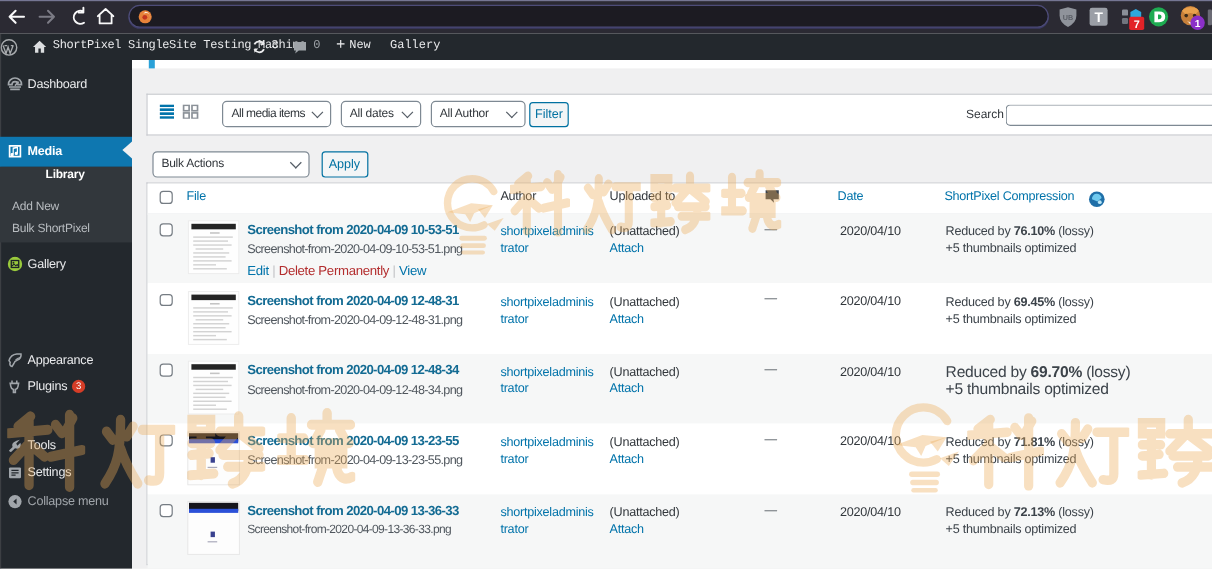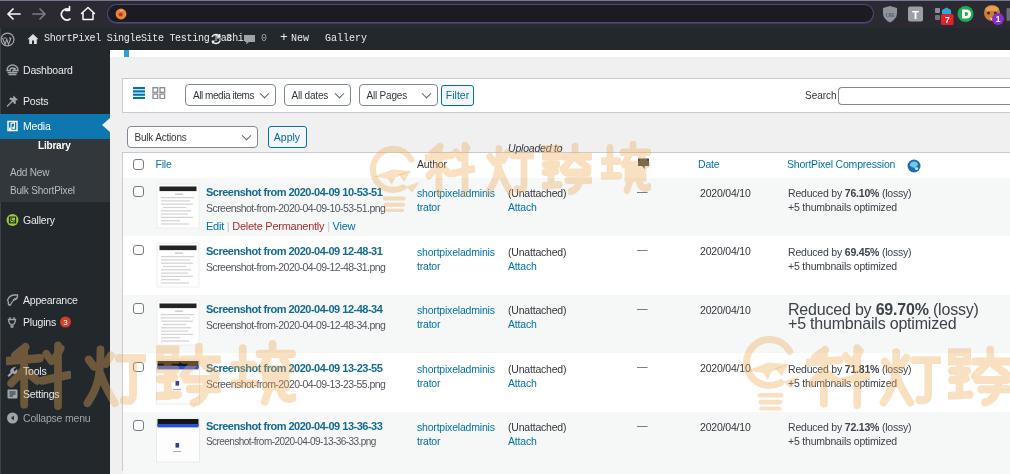"Posts" div.mi { html: <div> <span><svg> <path></path> <path></path> </svg></span> <span>Posts</span> </div> -> none }
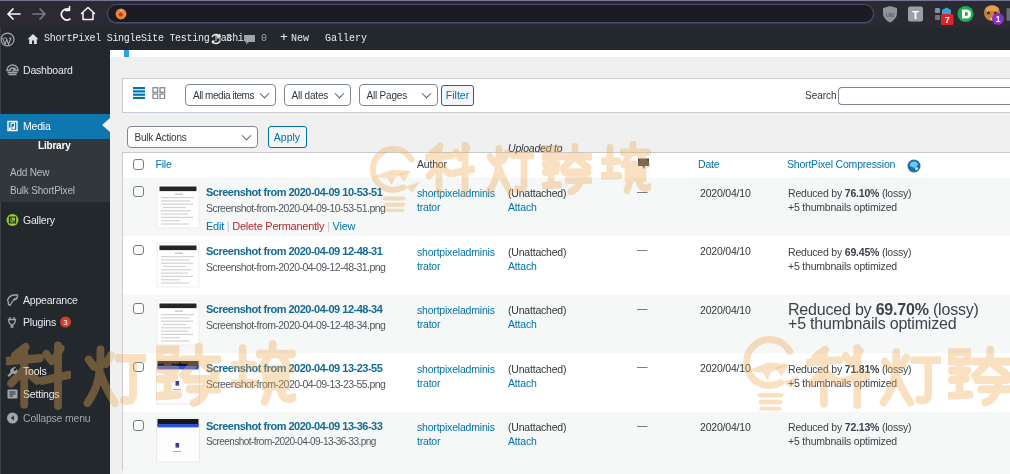"All Pages" span.t { text: Pages -> Author }
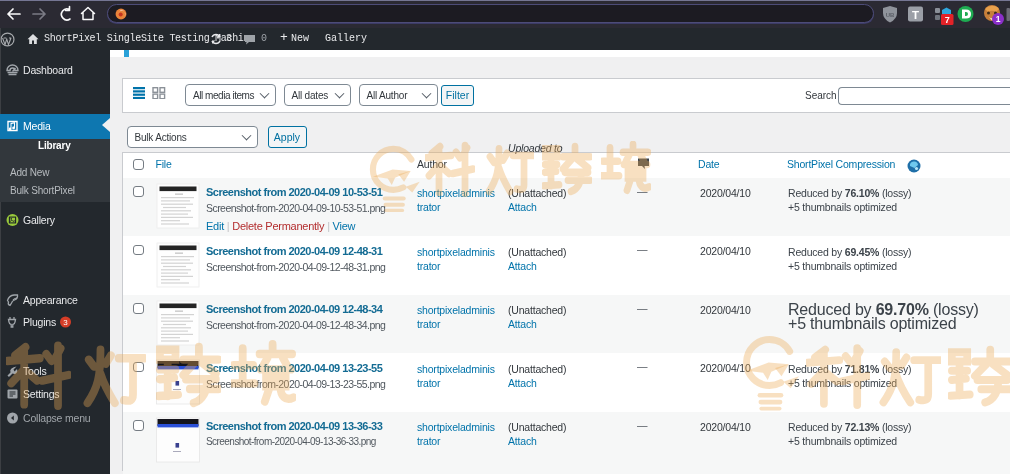"Media" span.tx { font-weight: normal -> bold }
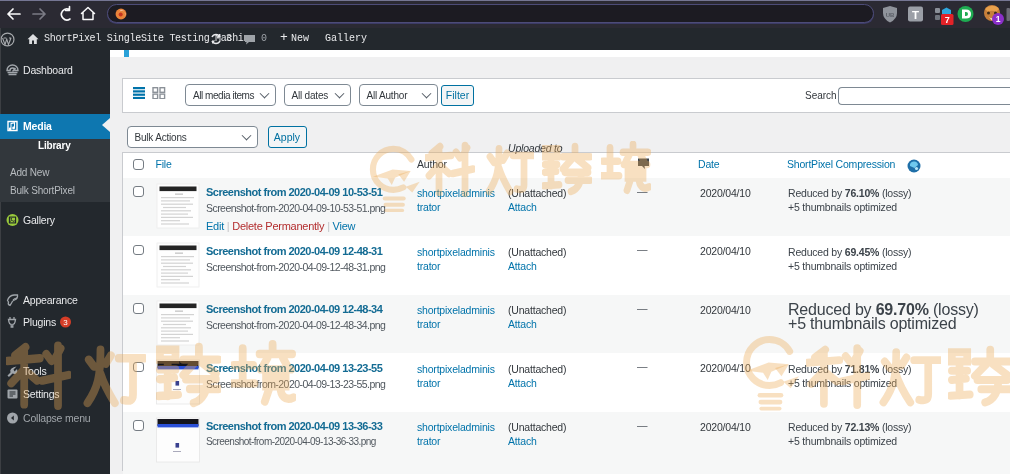"Uploaded to" div.abs { font-style: italic -> none; top: 142px -> 158px }
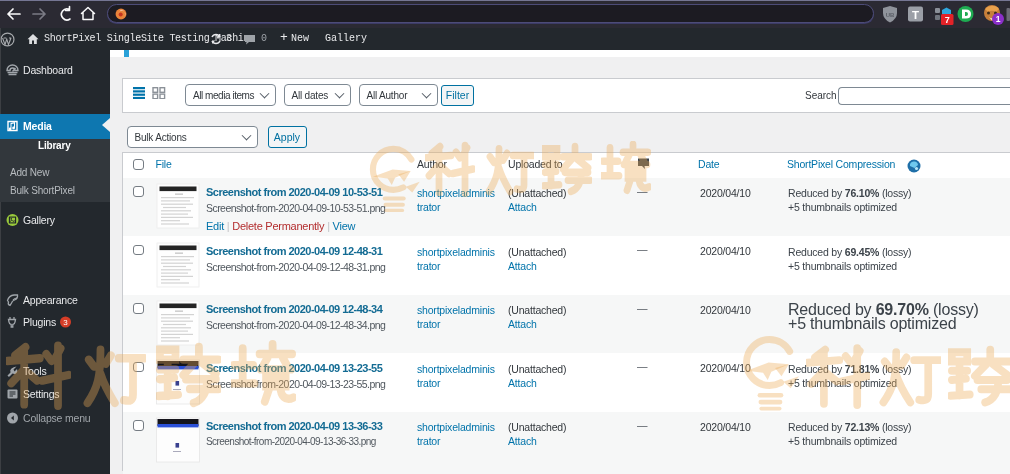"Reduced by 69.70% (lossy)" div.abs { font-size: 16px -> 13px }
